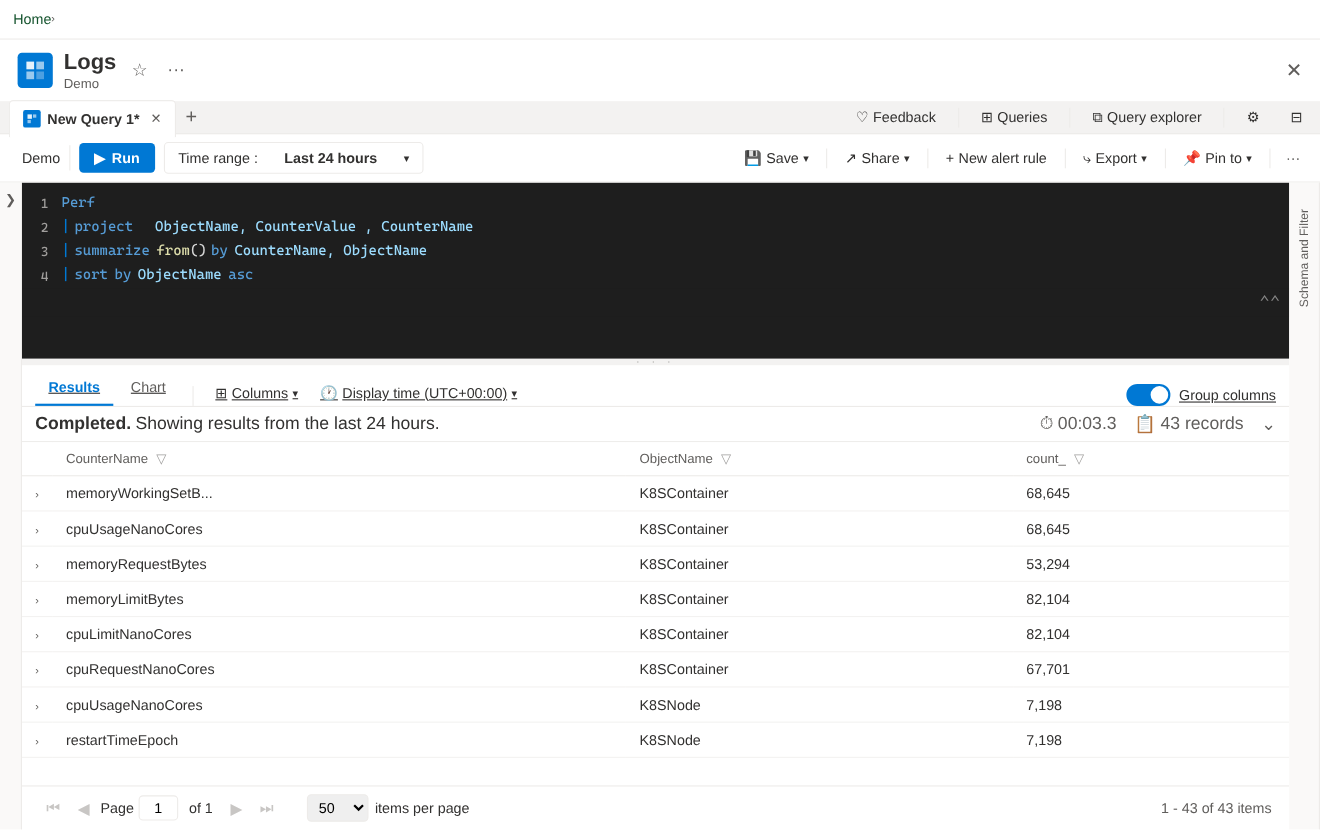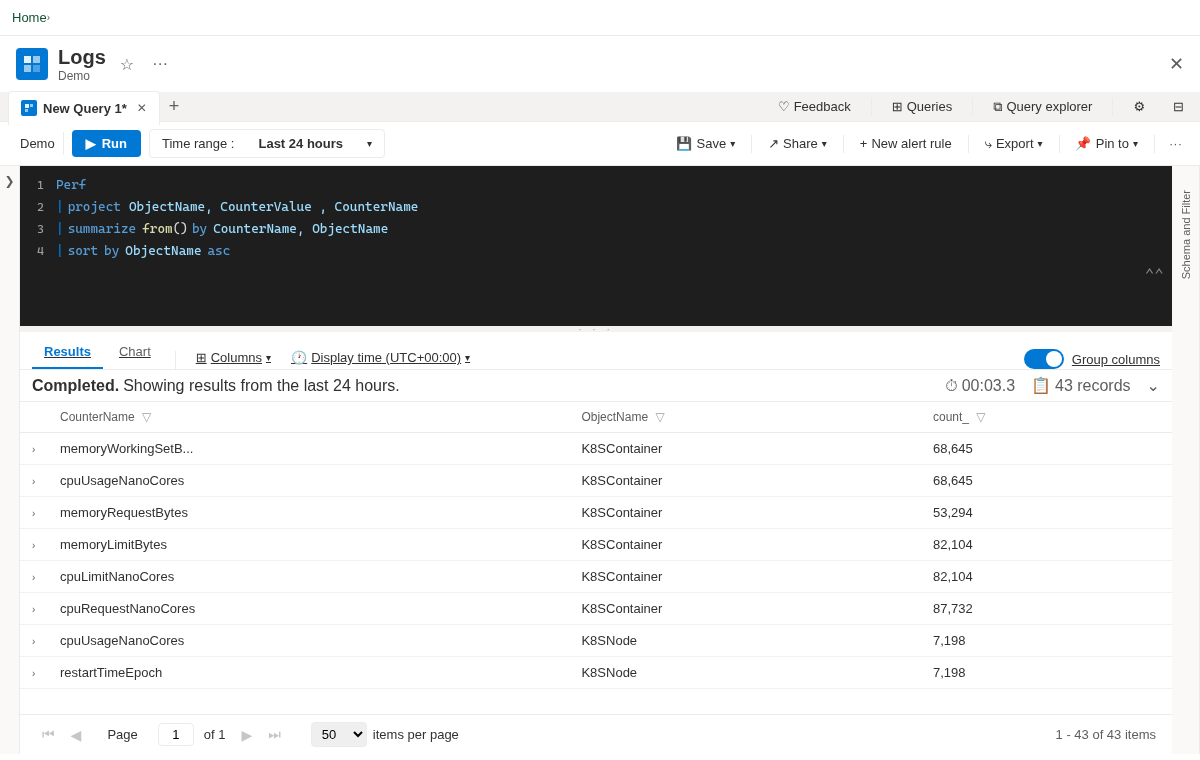"ObjectName, CounterValue , CounterName" span { margin-left: 8px -> 20px }
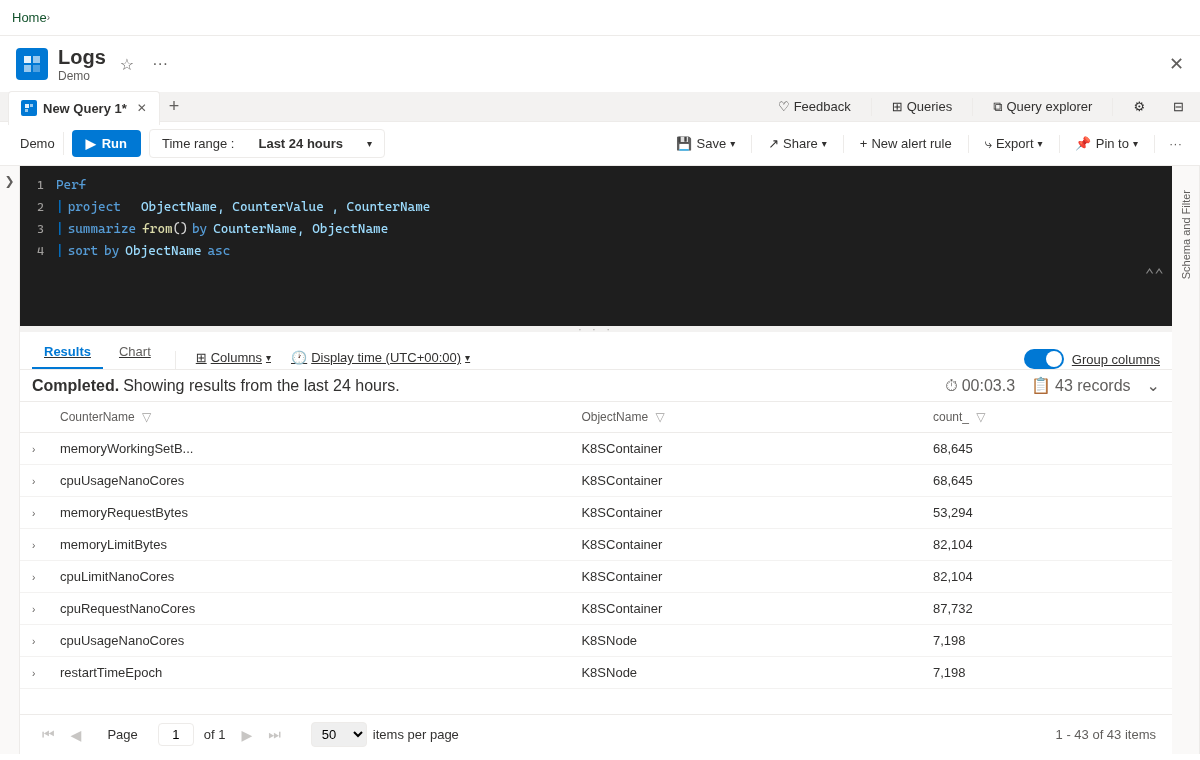"87,732" td { text: 87,732 -> 67,701 }
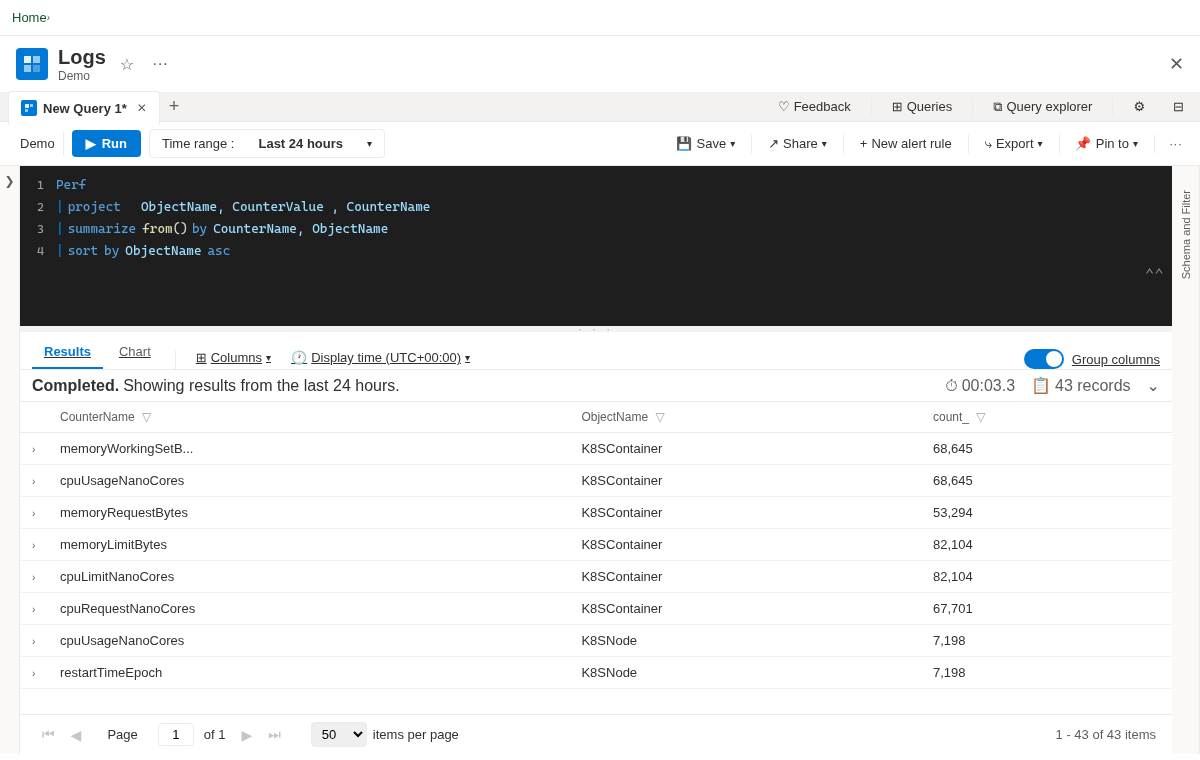"Page" span { margin: 0 16px -> 0 0 }
